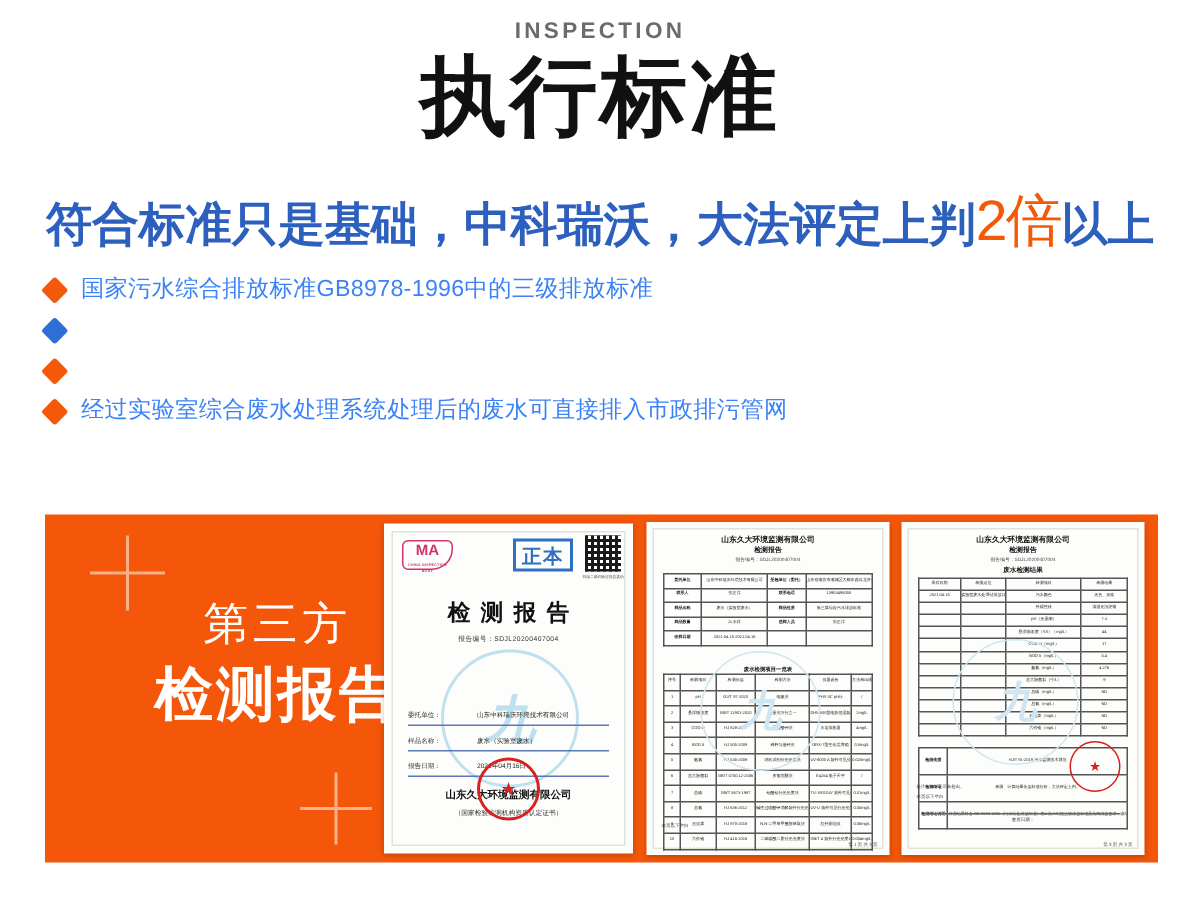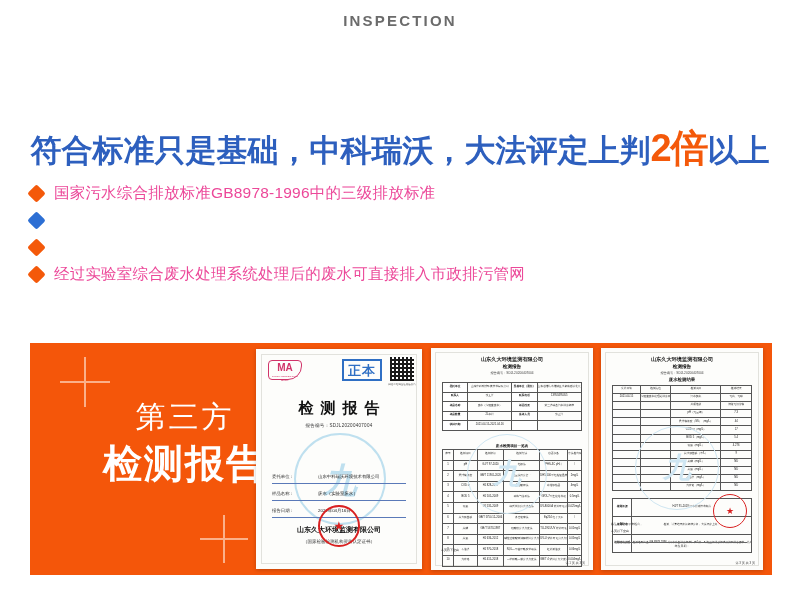"执行标准" div.maintitle { html: none -> <div>执行标准</div> }
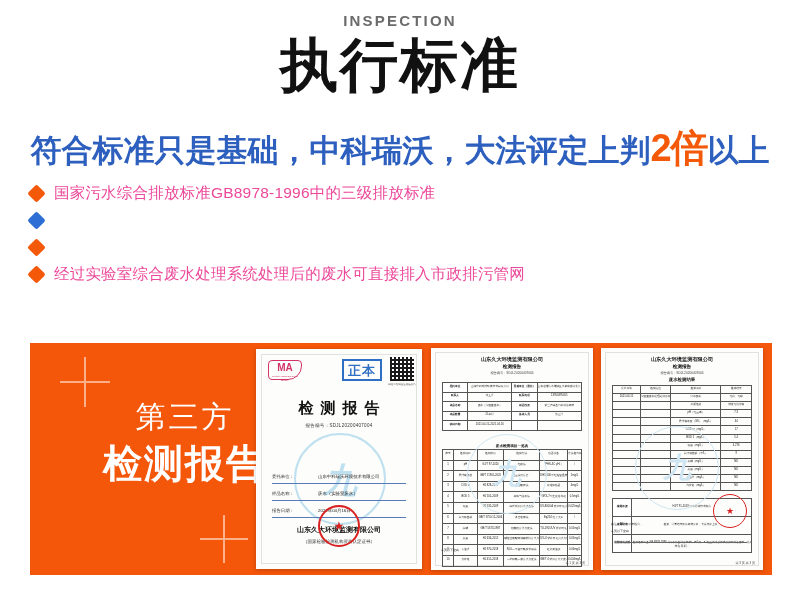"2倍" .subtitle .hl { font-weight: bold -> normal }
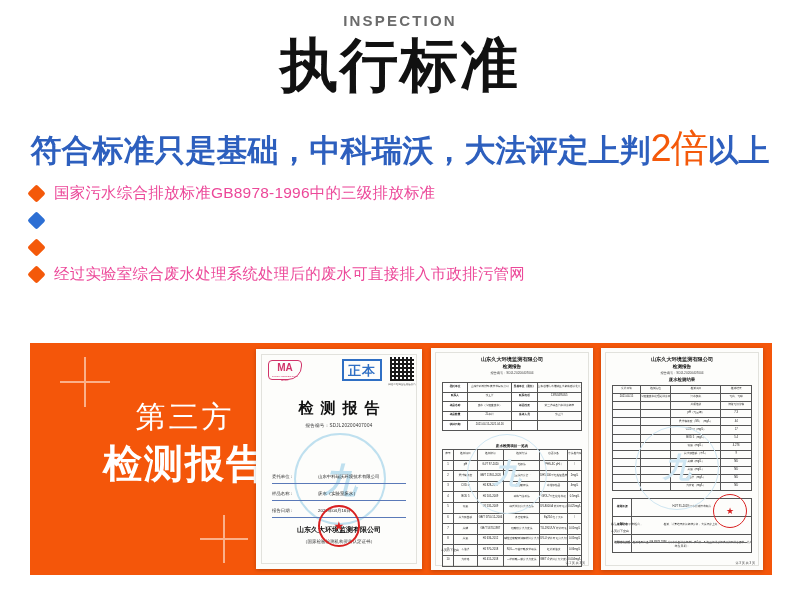"国家污水综合排放标准GB8978-1996中的三级排放标准" .bullet-text { color: #ec4899 -> #3b82f6 }
